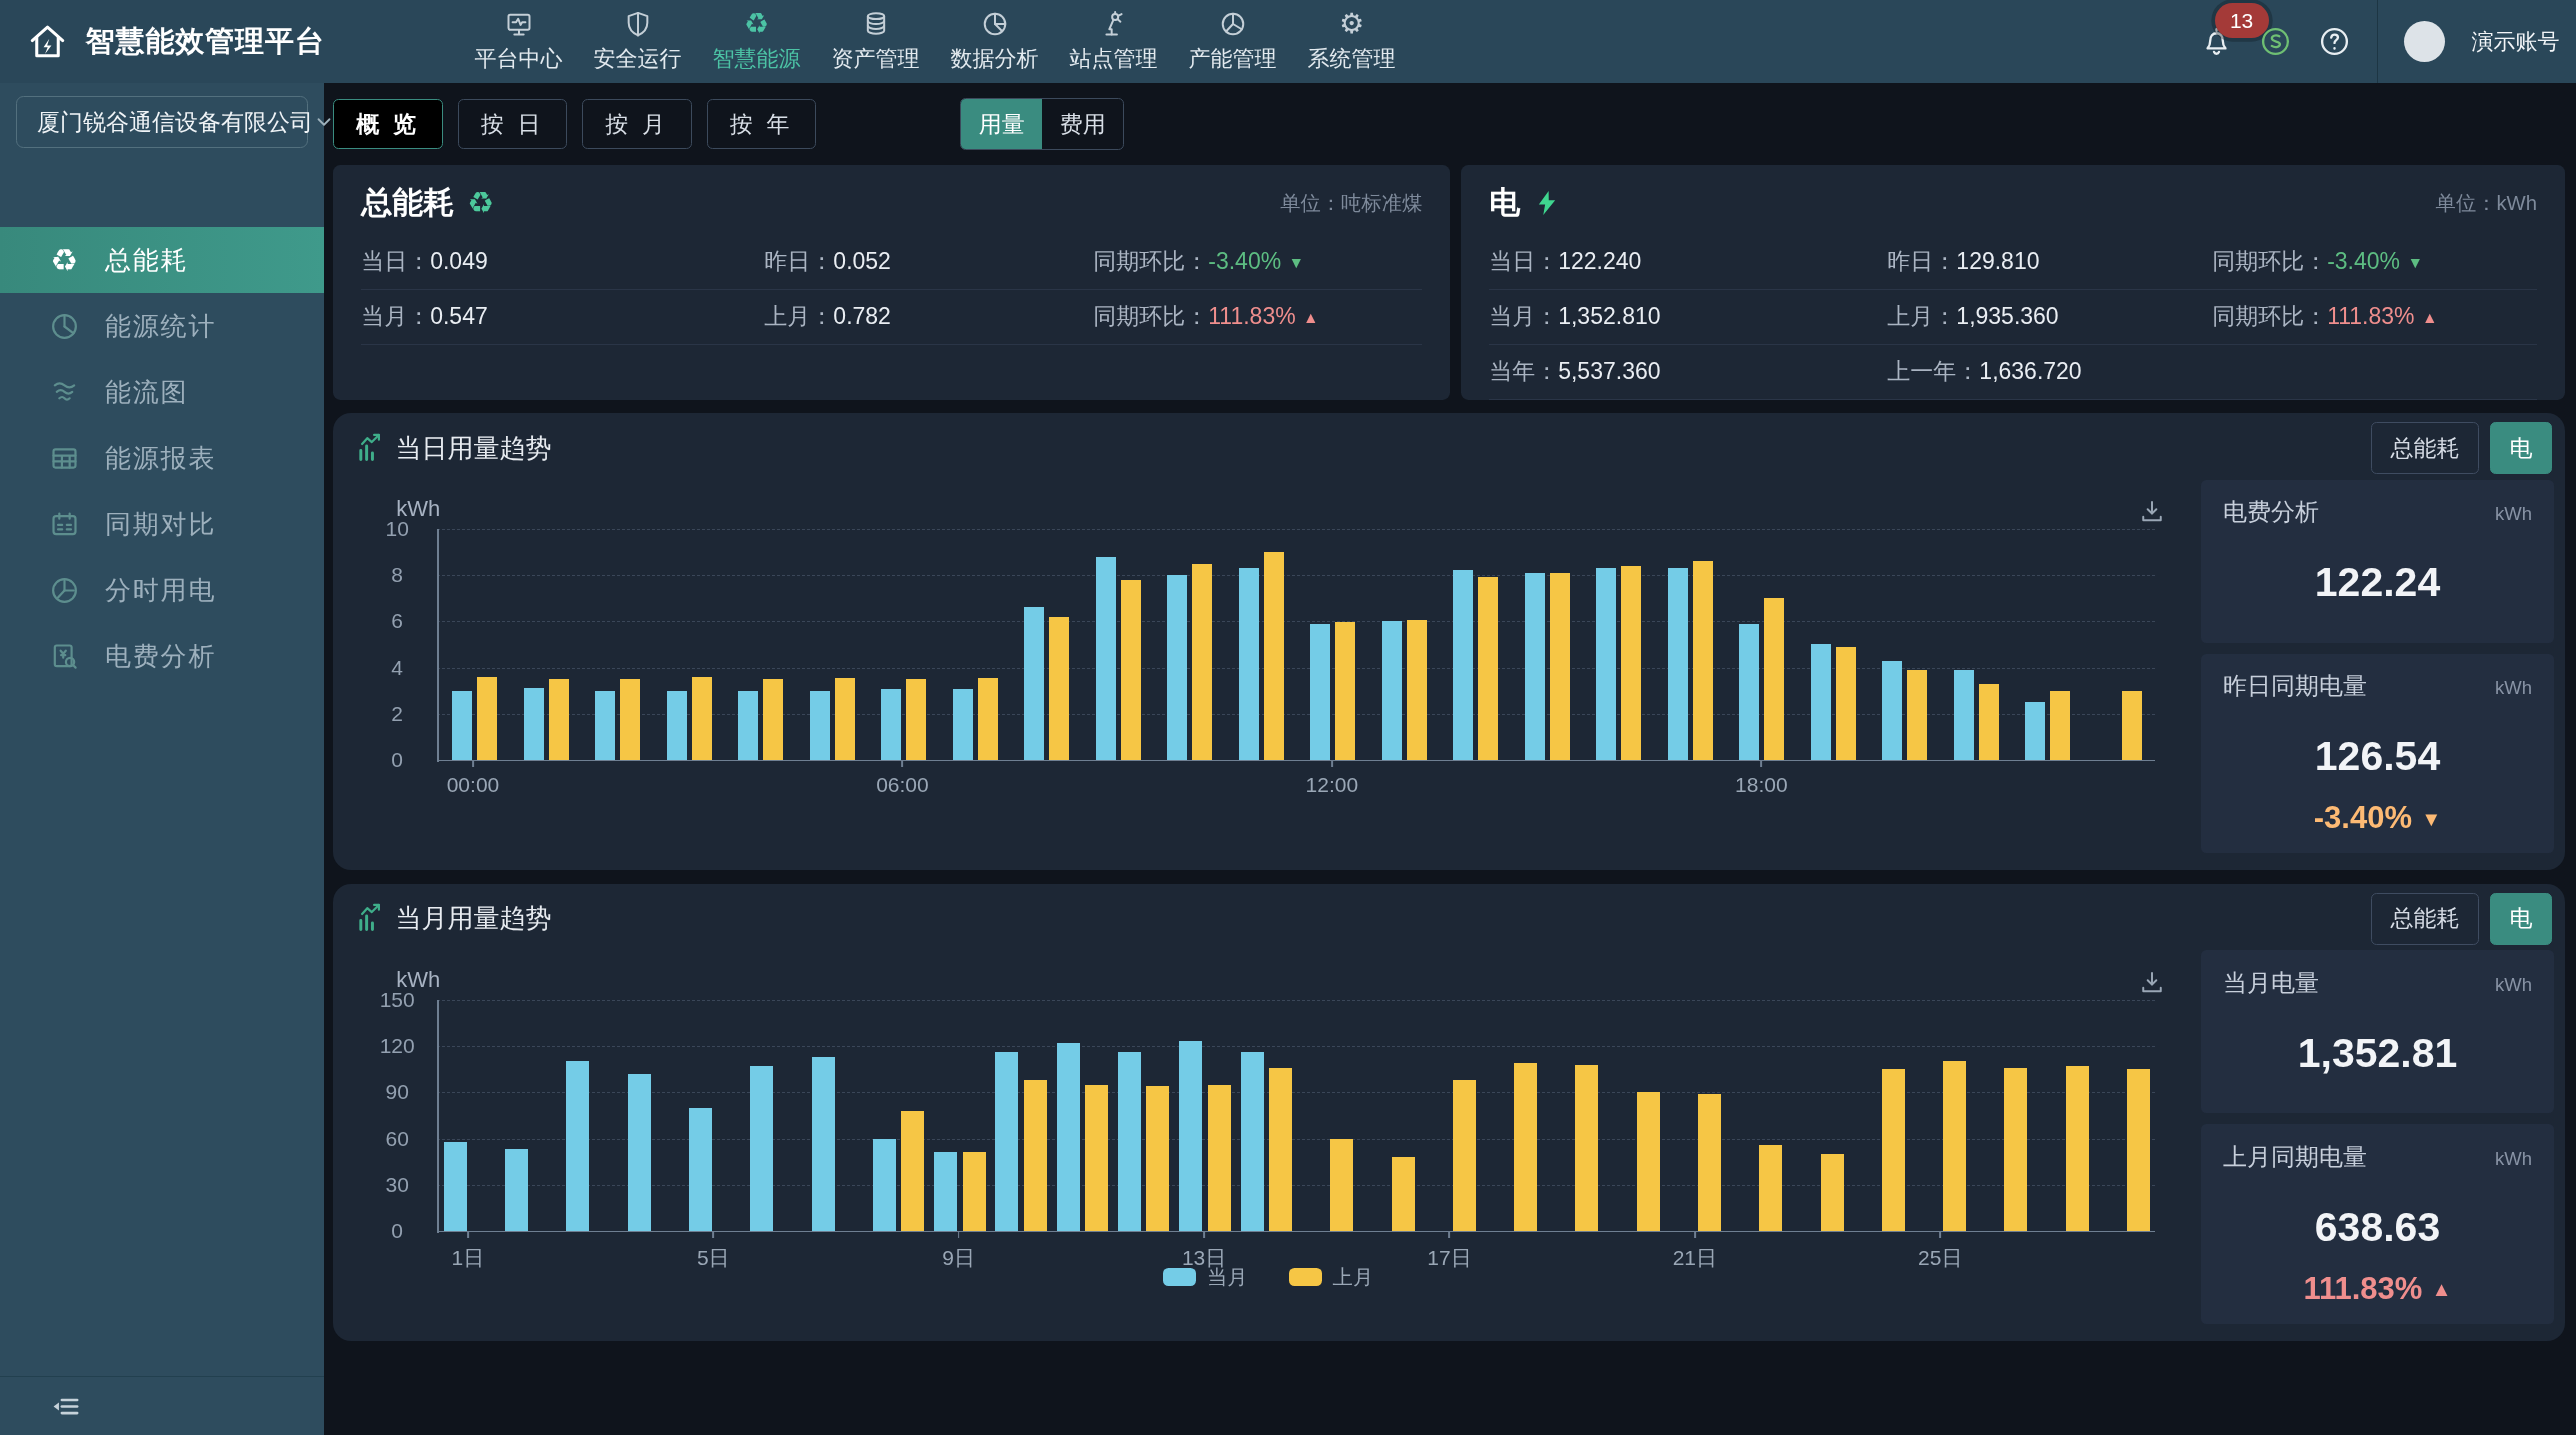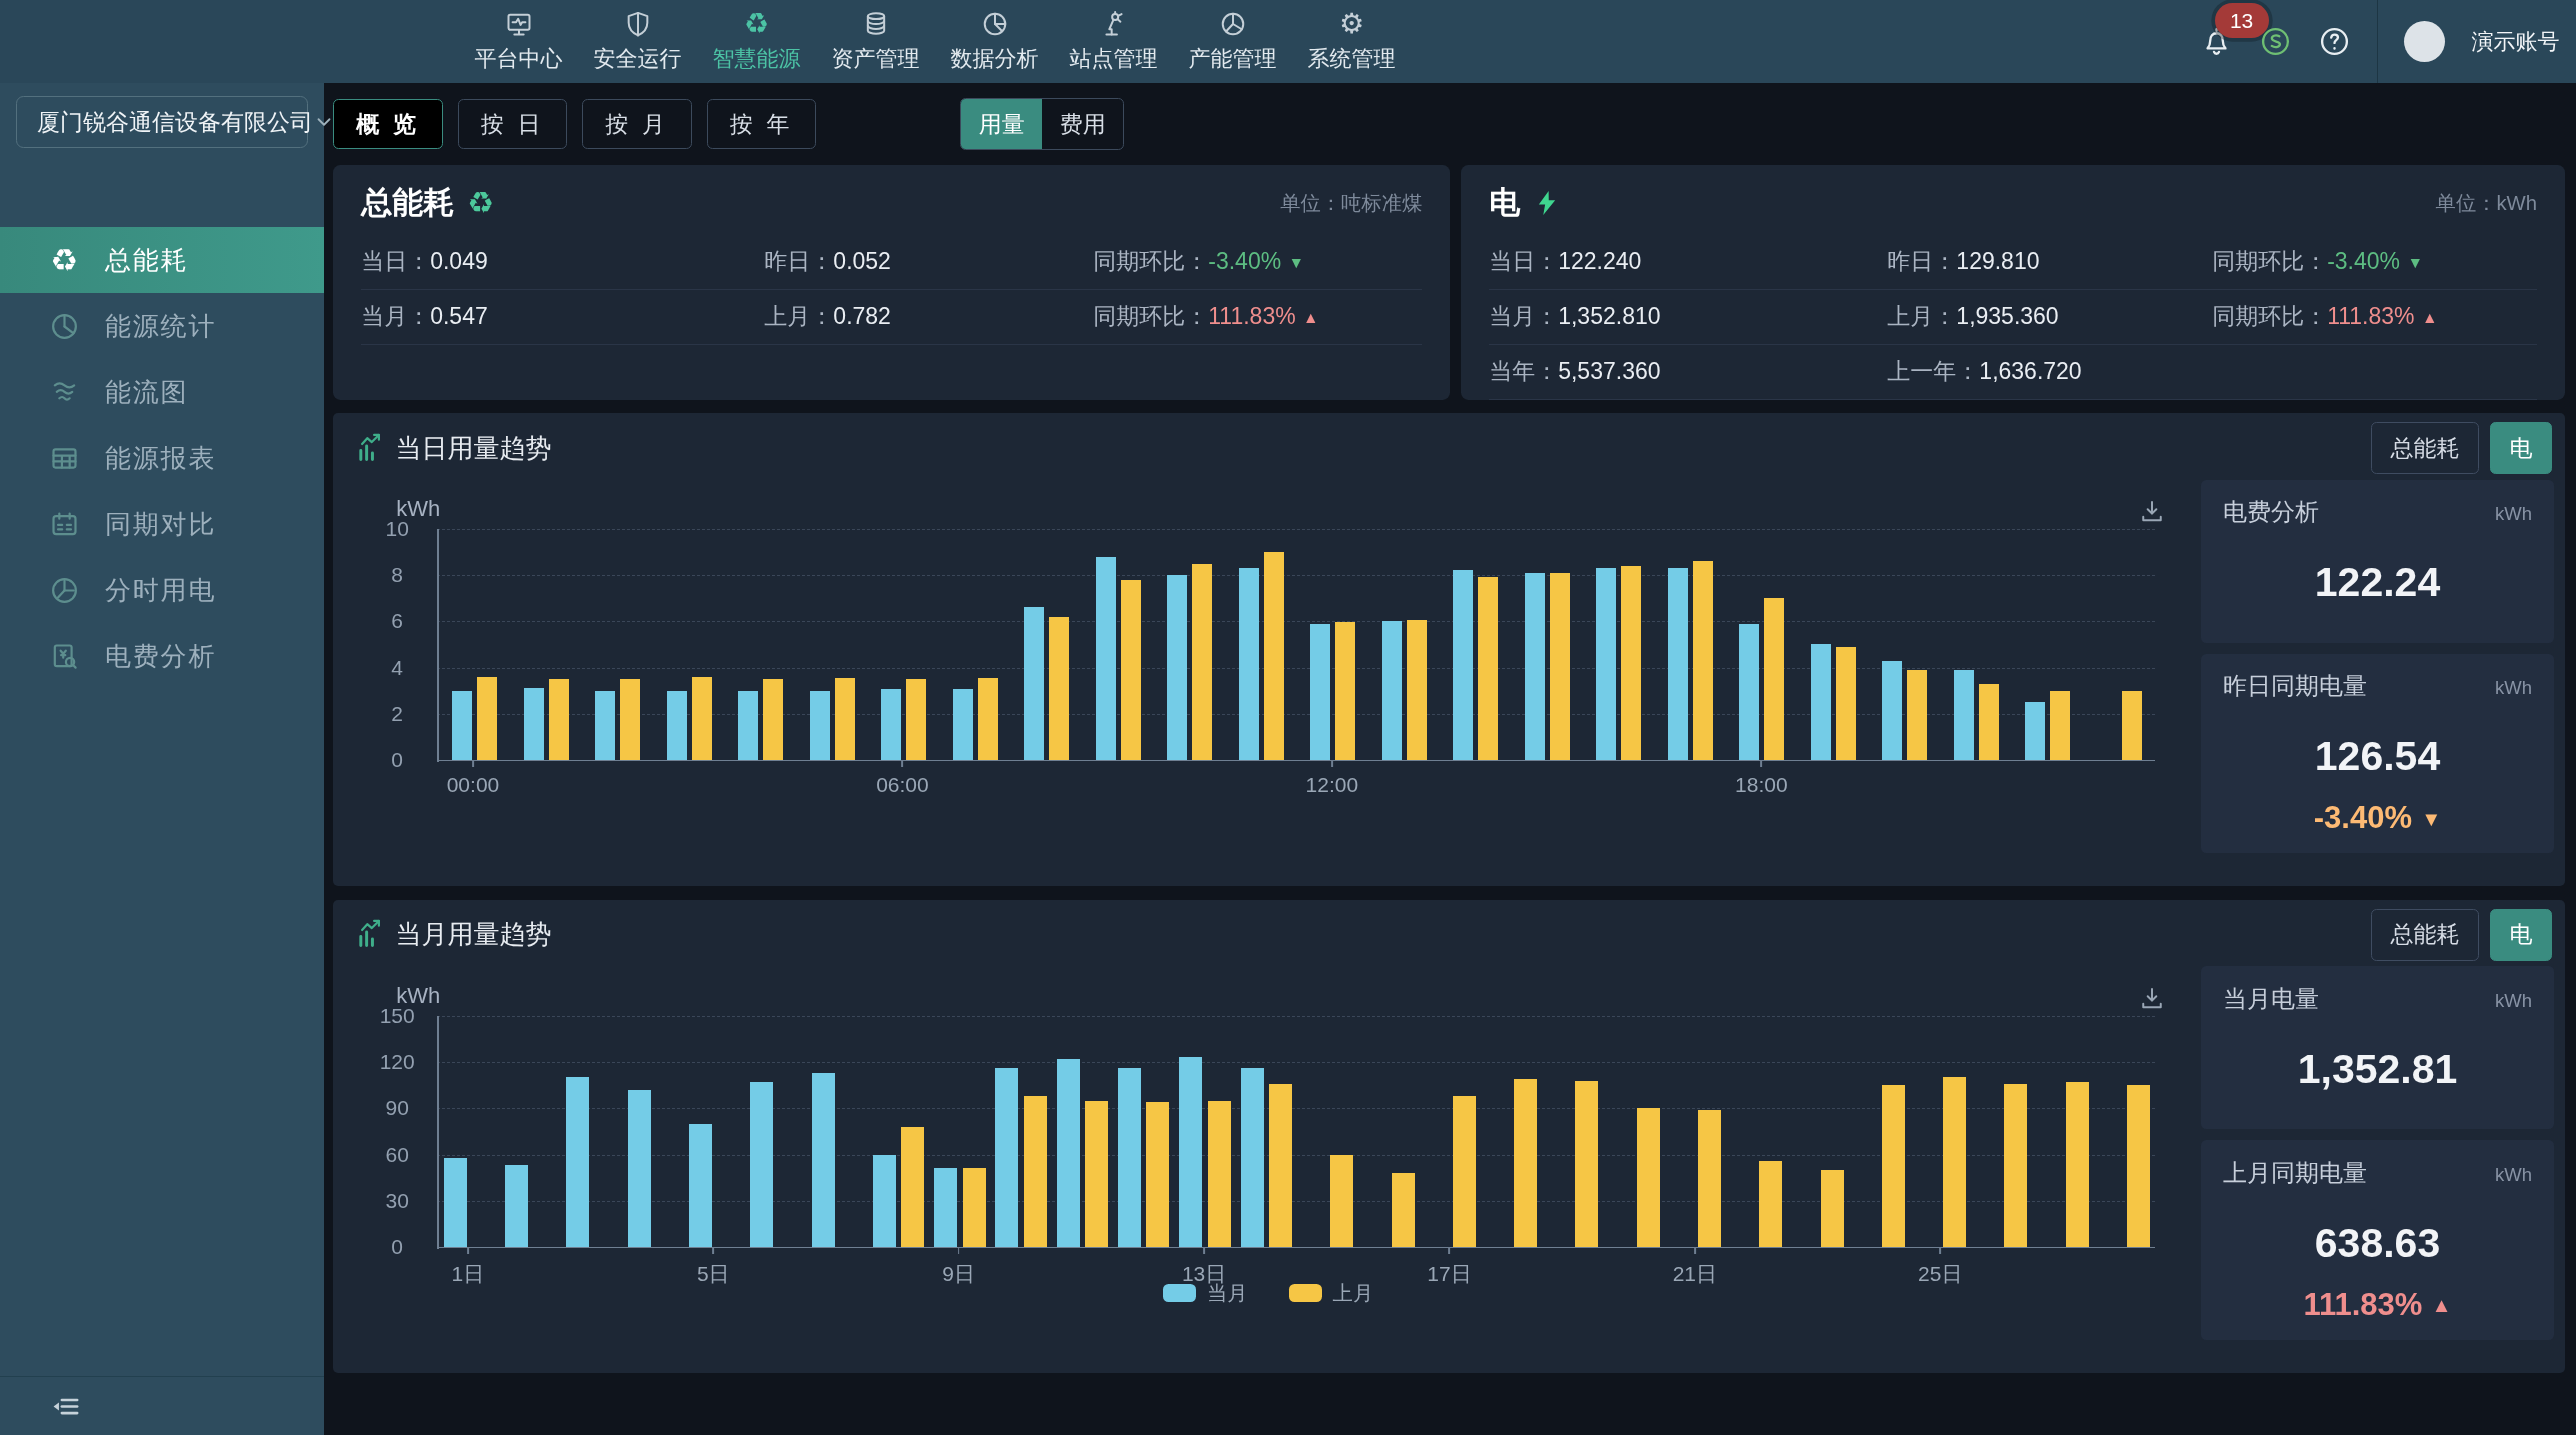"智慧能效管理平台" div.logo { html: none -> <div> <span> <svg> <path></path> <path></path> <path></path> </svg> </span> <span>智慧能效管理平台</span> </div> }
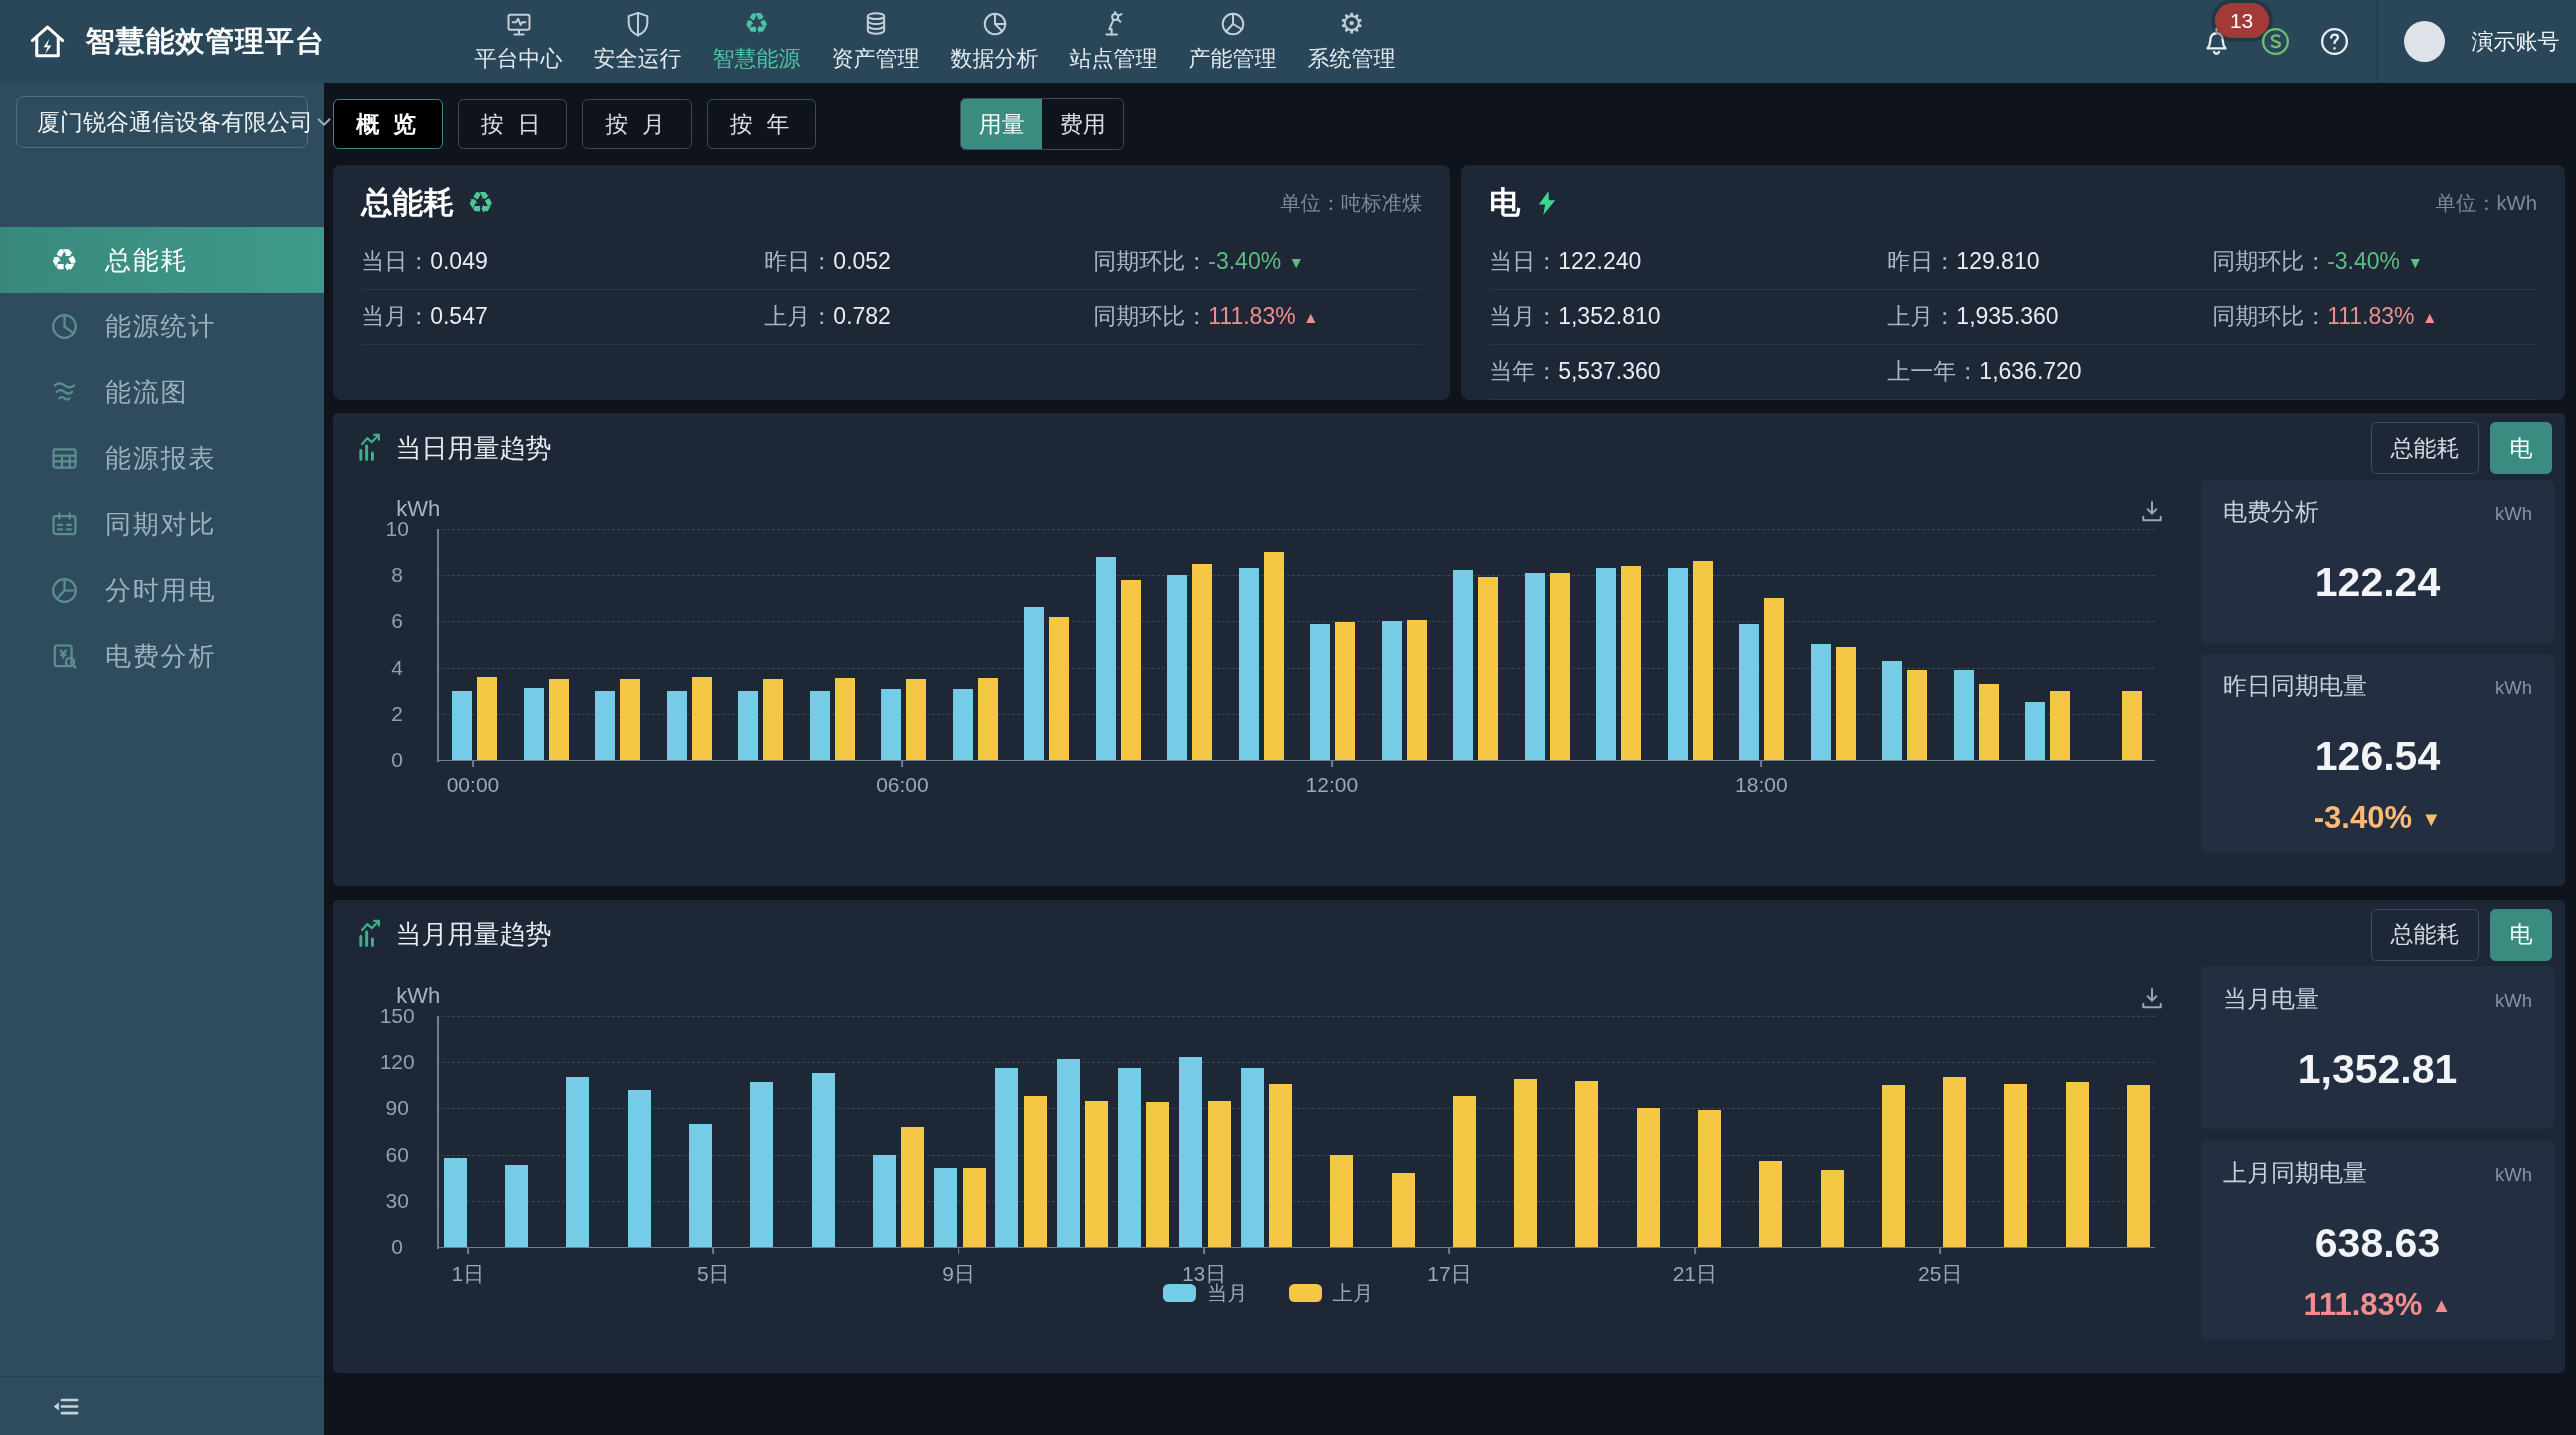"当日用量趋势" .panel { border-radius: 5px -> 18px; padding-bottom: 20px -> 4px }
